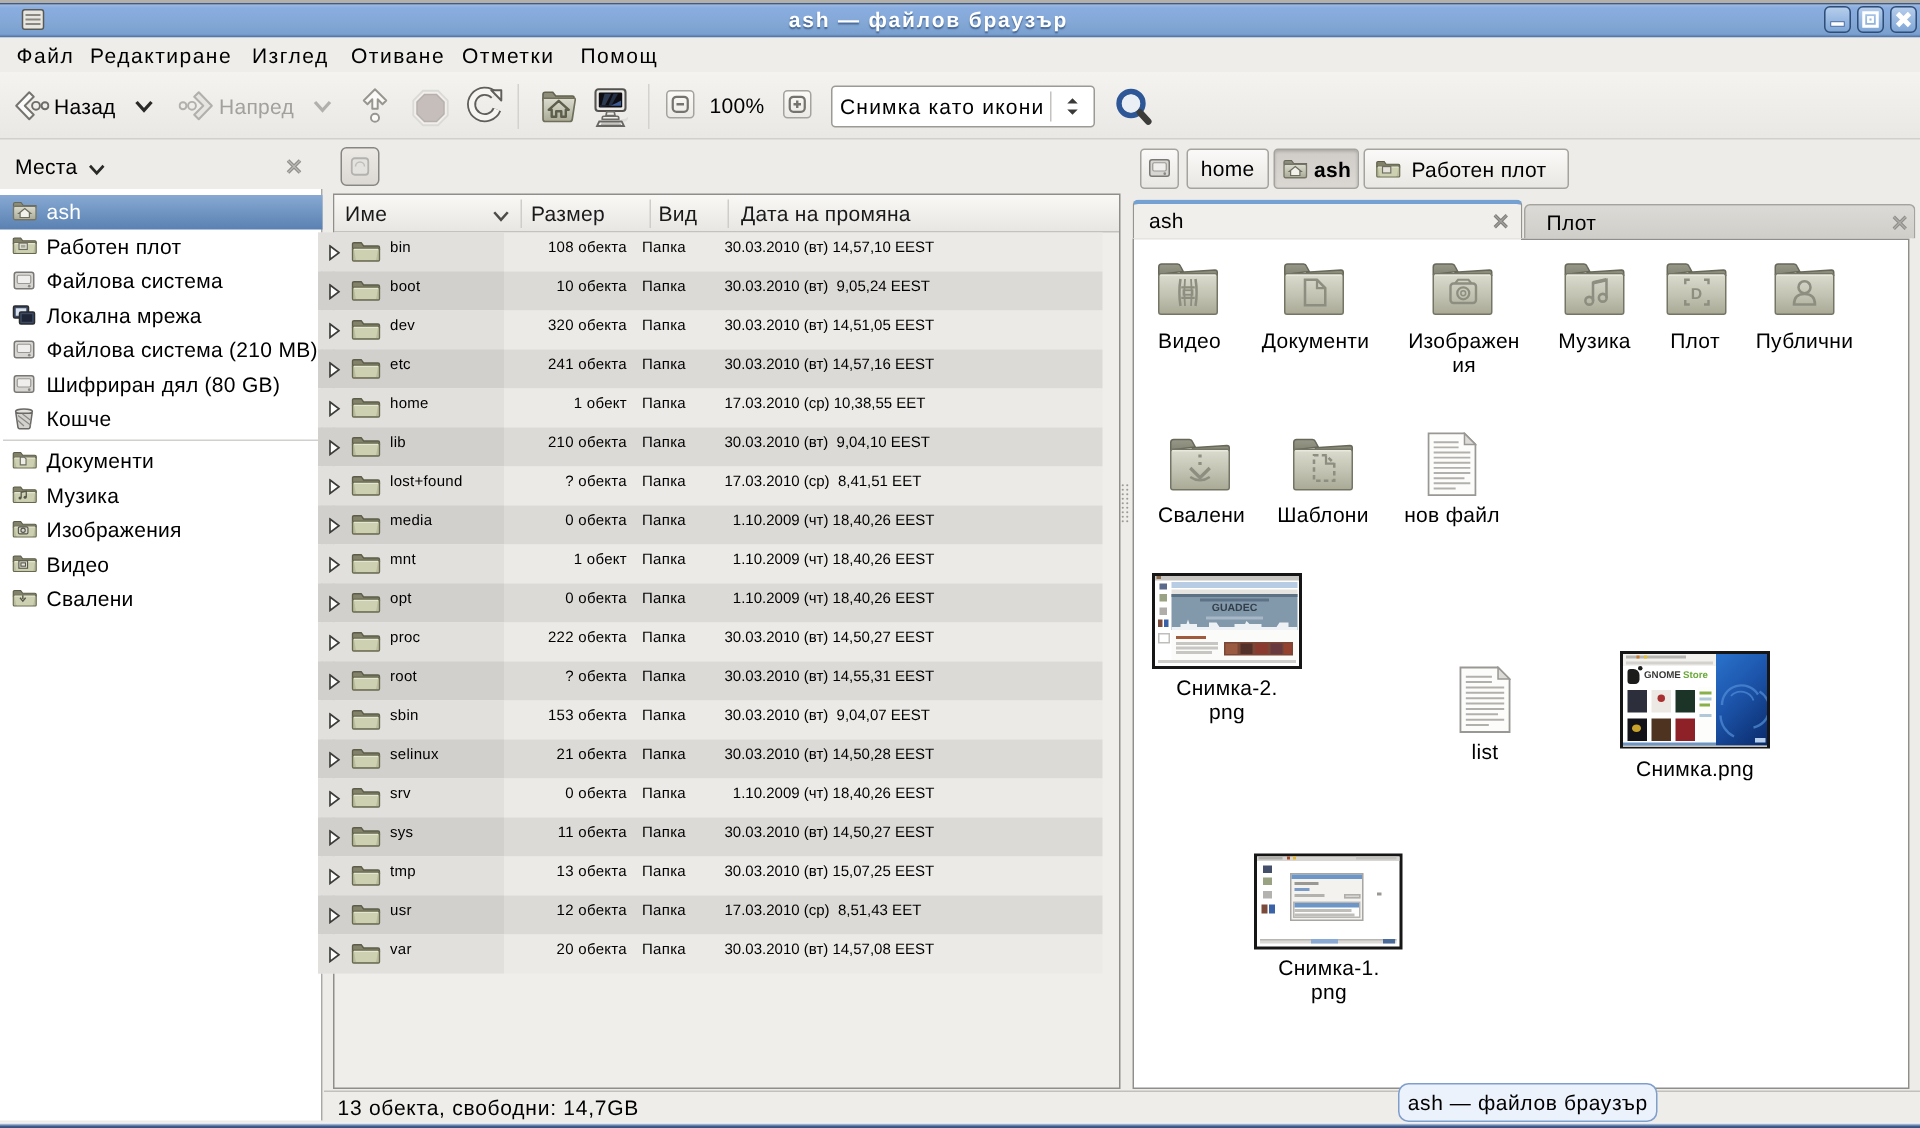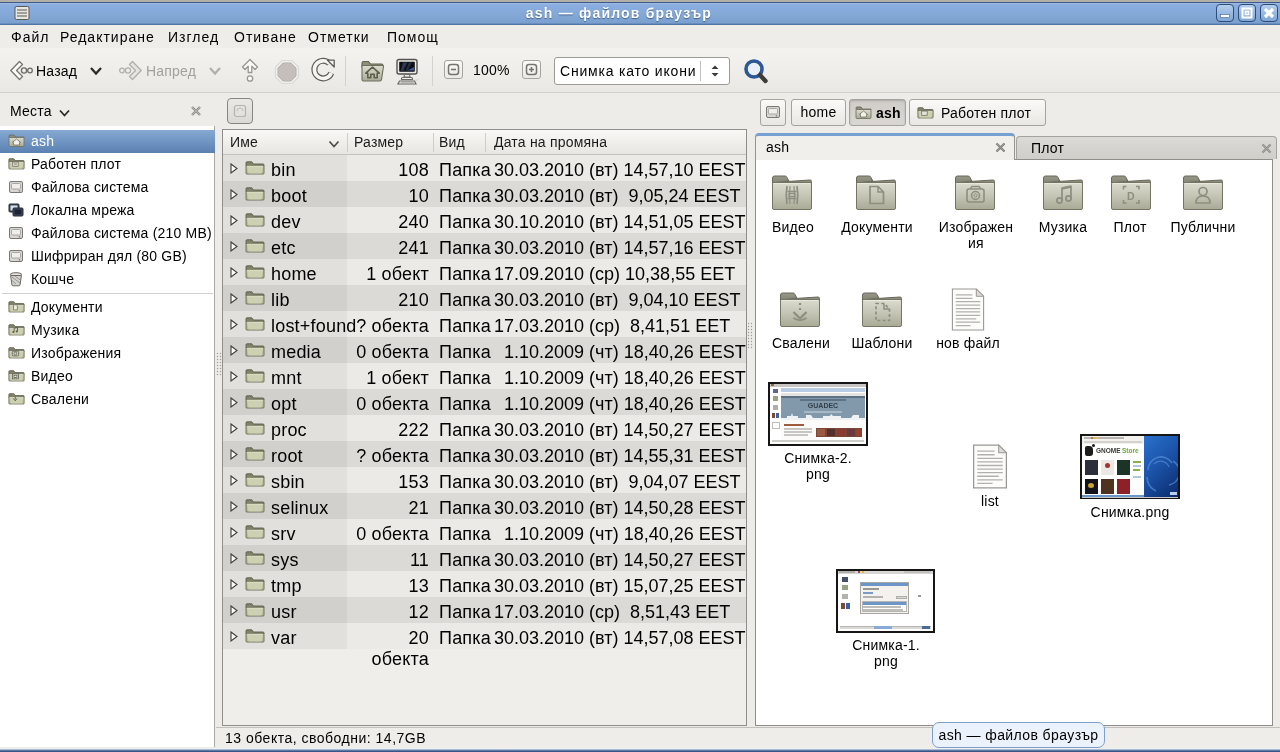"bin" .trow { font-size: 18px -> 10px; left: 223px -> 212px }
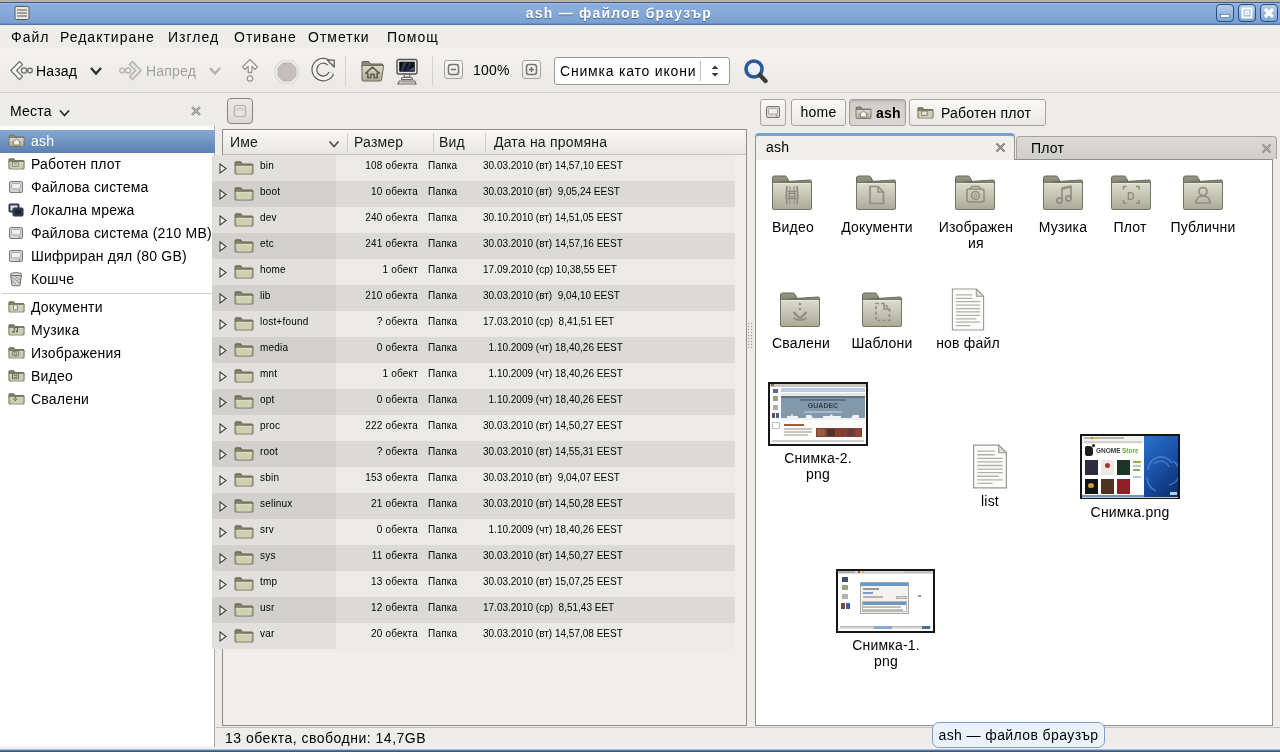"240 обекта" span.sz { text: 240 -> 320 }
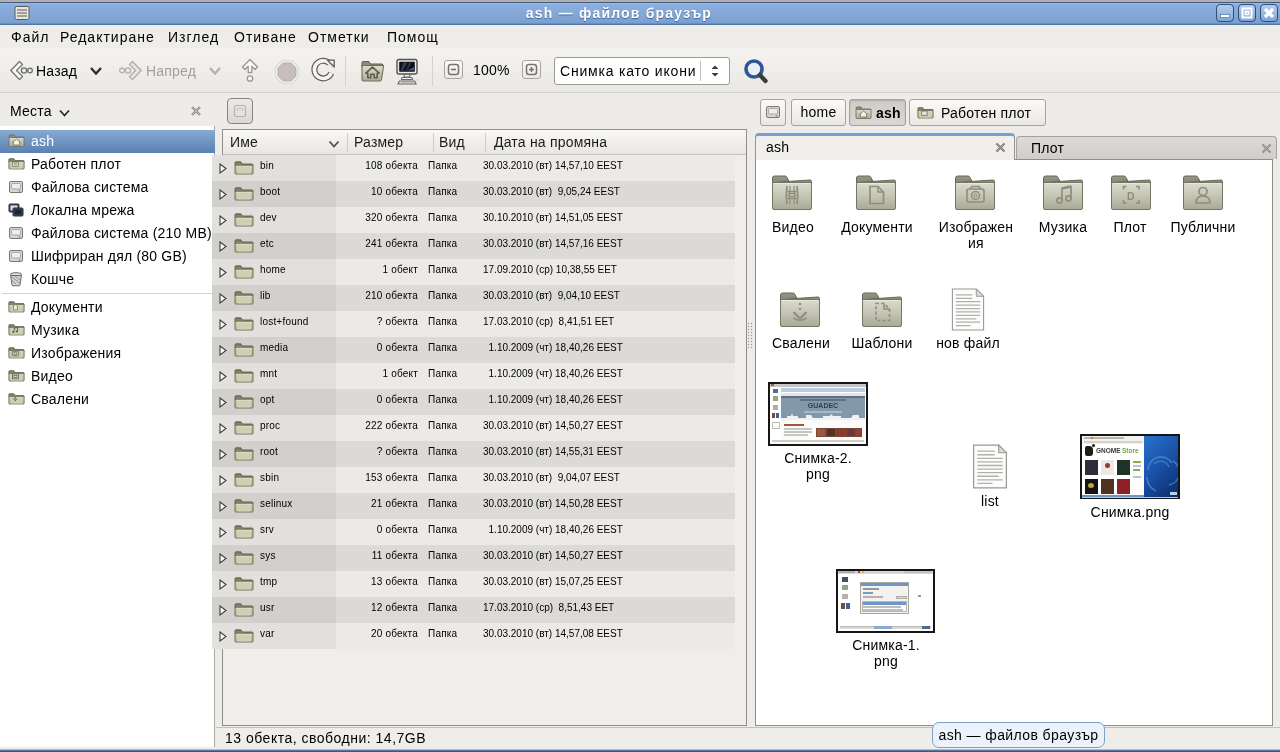"30.10.2010 (вт) 14,51,05 EEST" span.dt { text: 30.10.2010 -> 30.03.2010 }
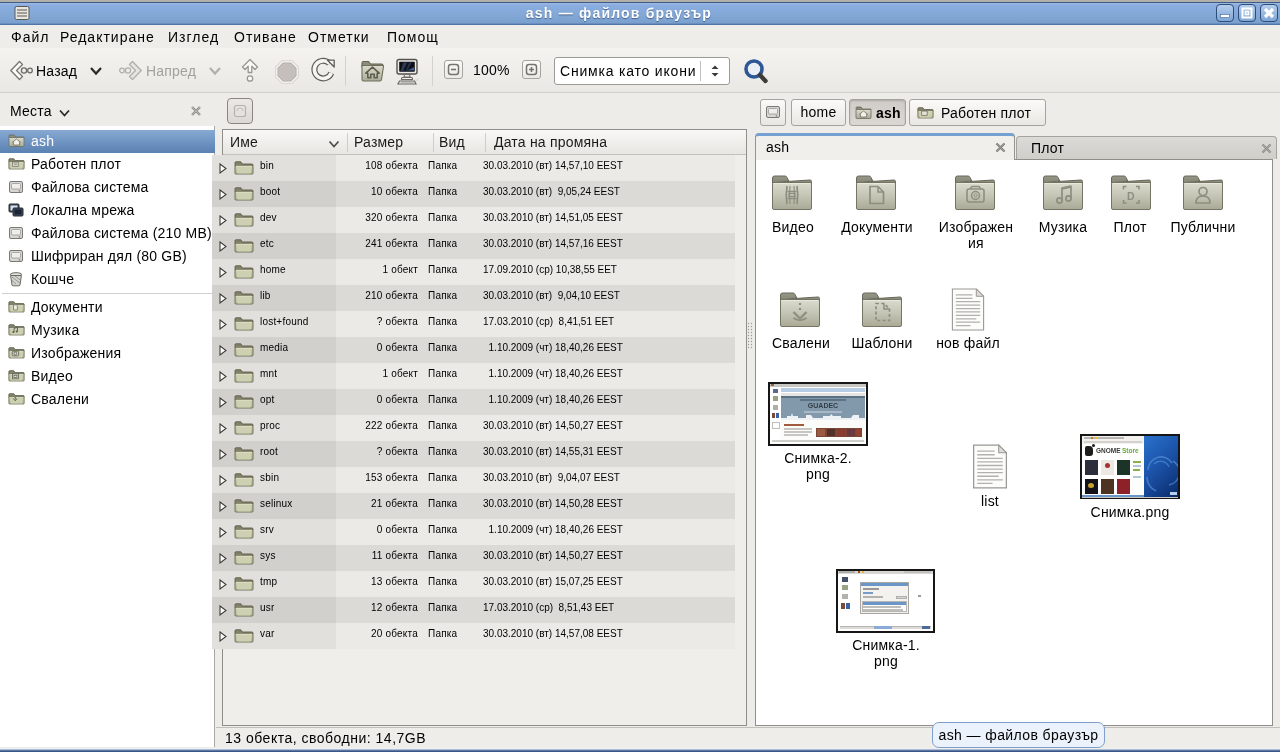"17.09.2010 (ср) 10,38,55 EET" span.dt { text: 17.09.2010 -> 17.03.2010 }
